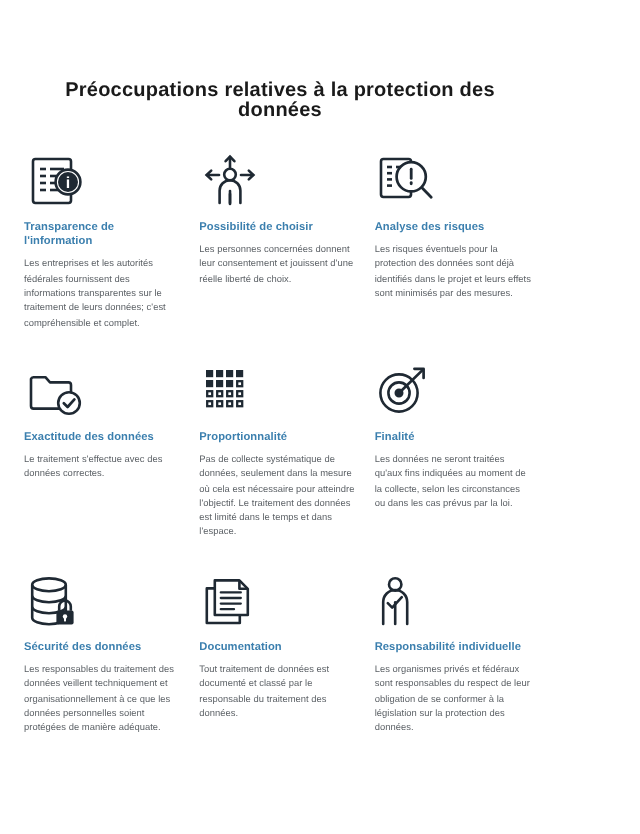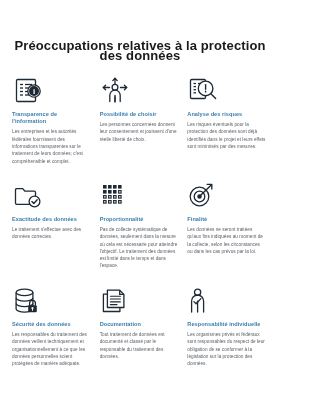"Préoccupations relatives à la protection" .page-title { font-size: 13px -> 10px }
